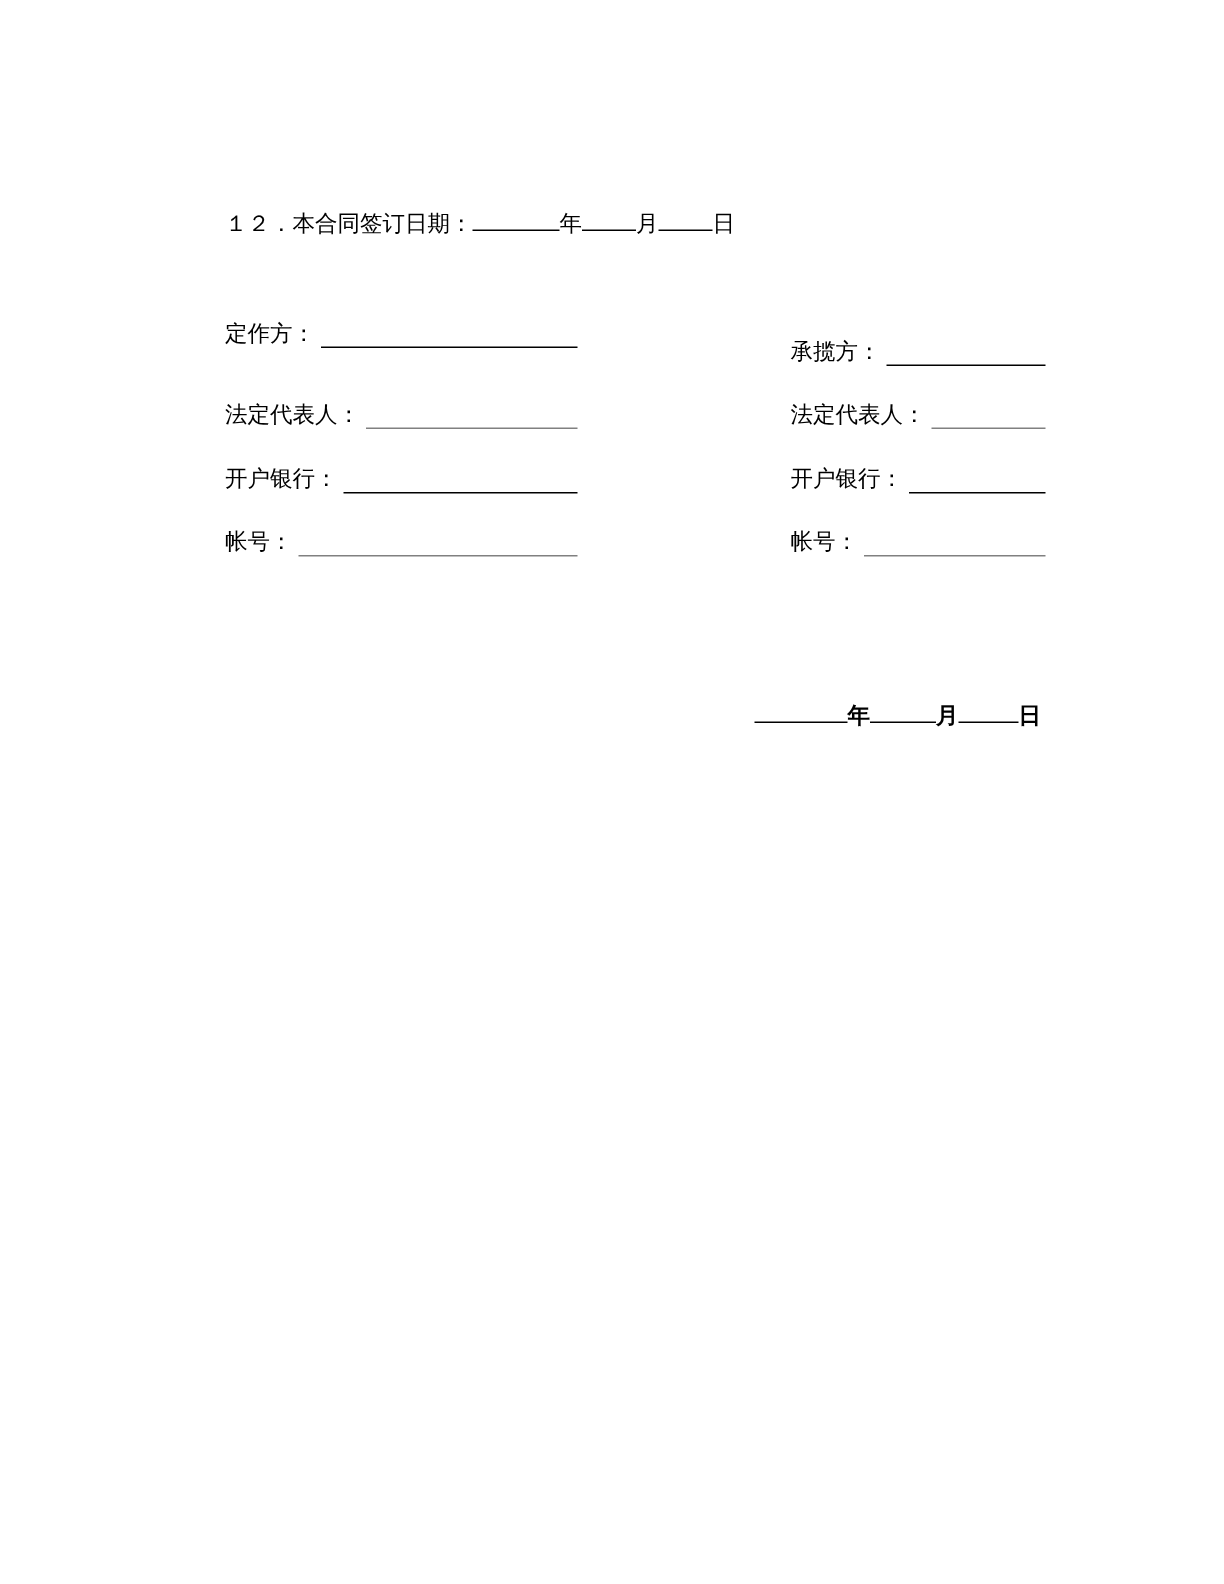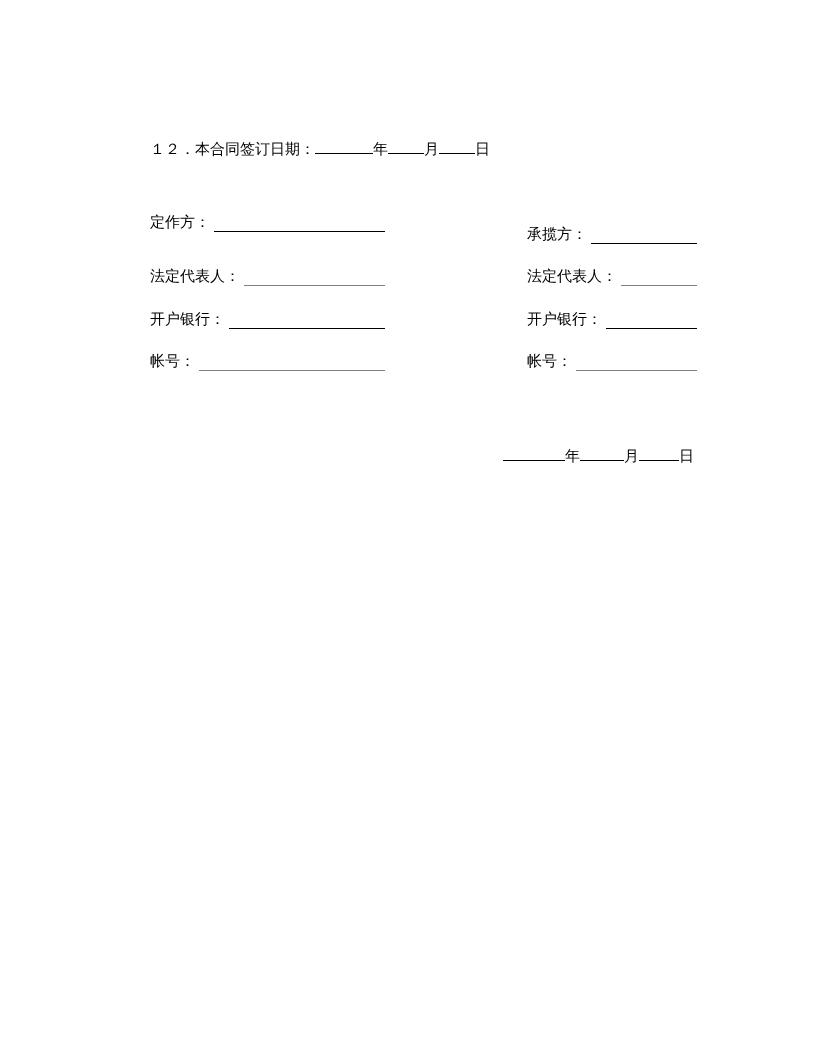"年 月 日" div.abs { font-weight: none -> bold; top: 446px -> 467px }
